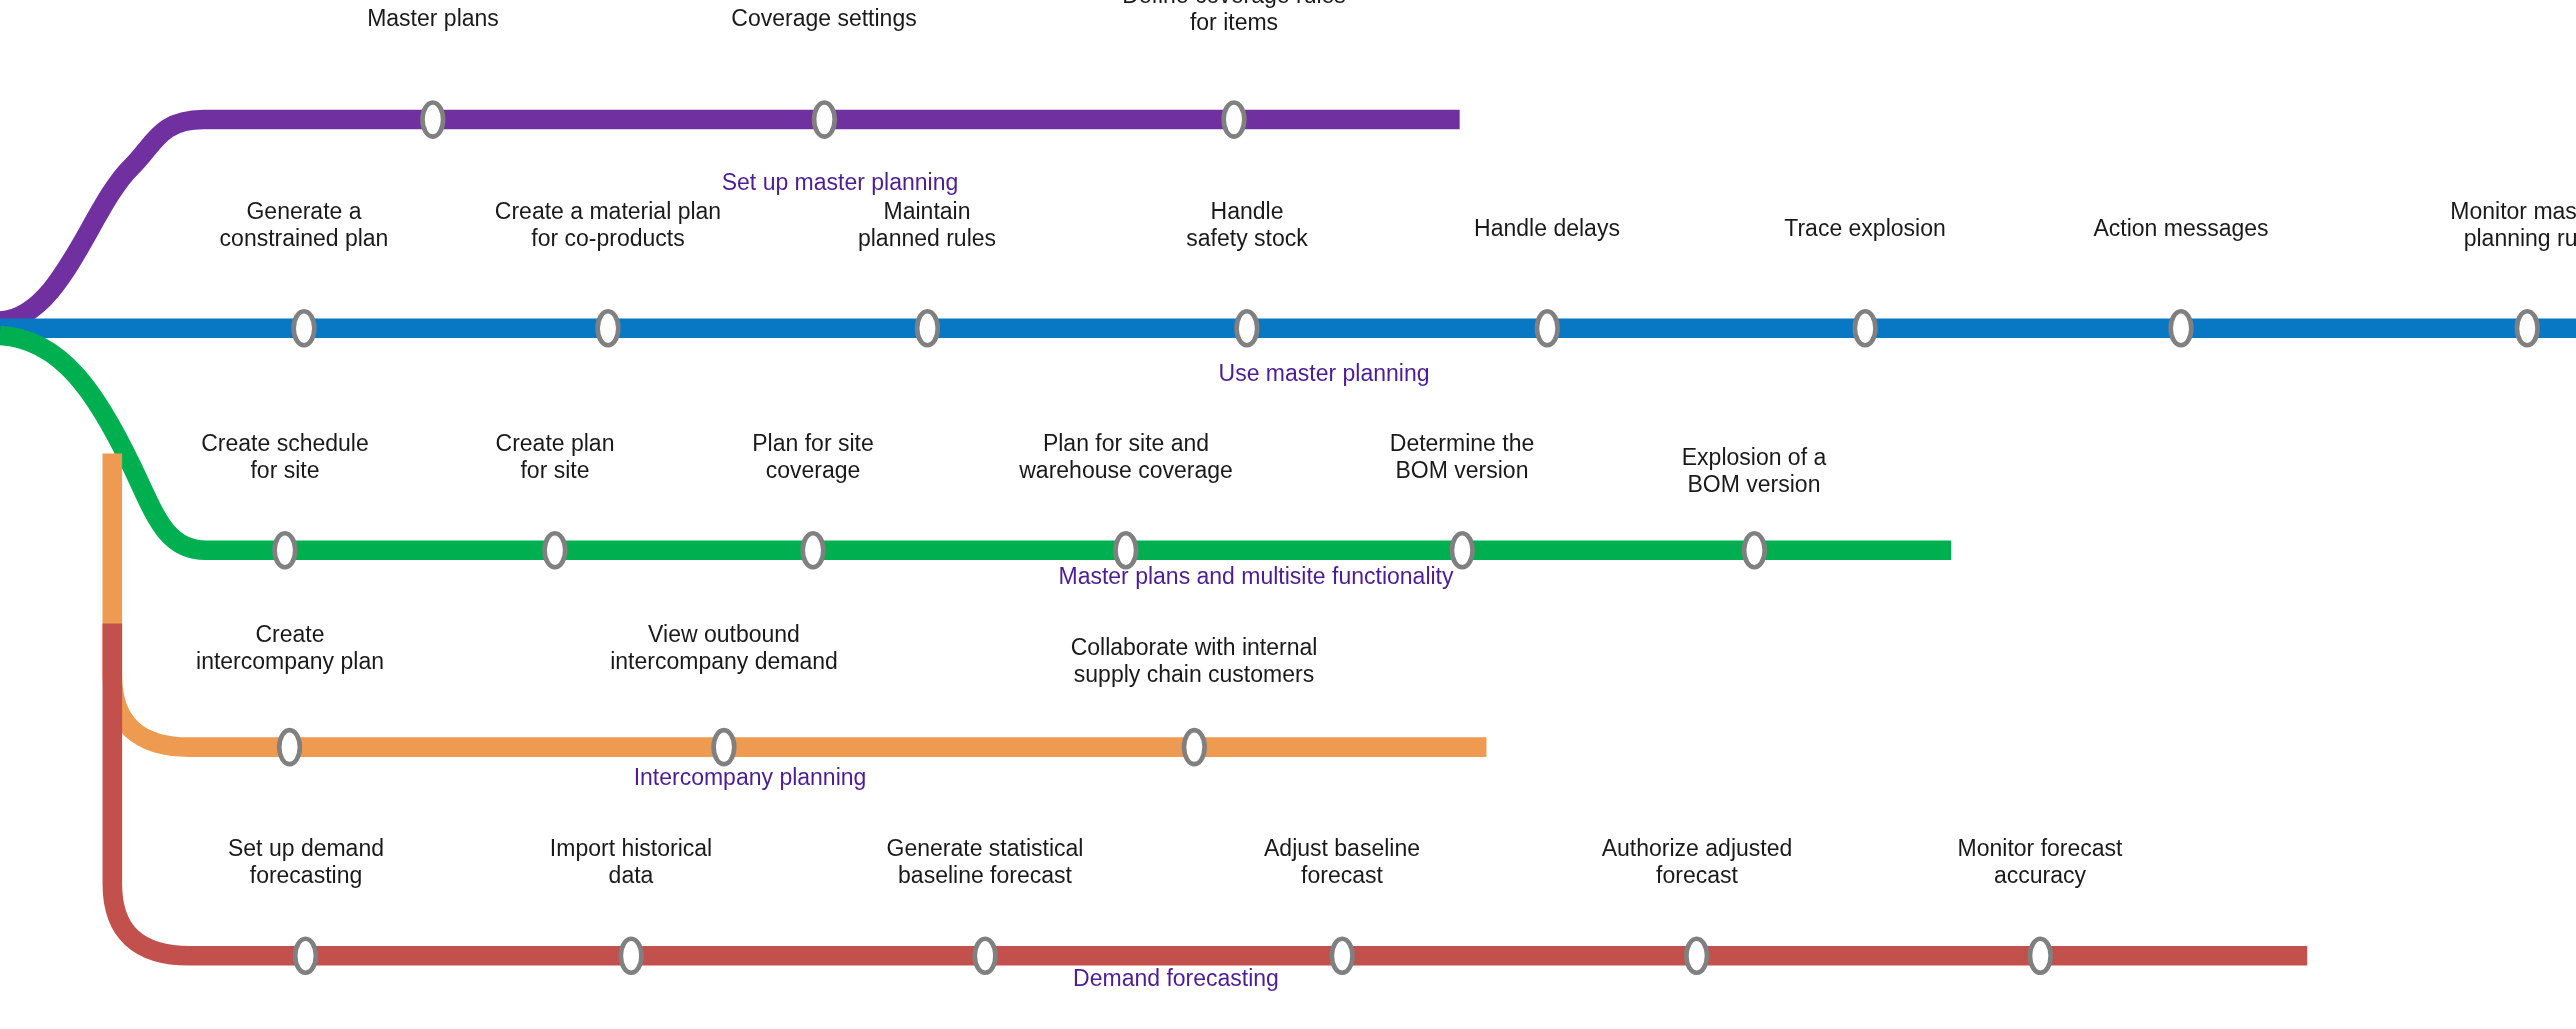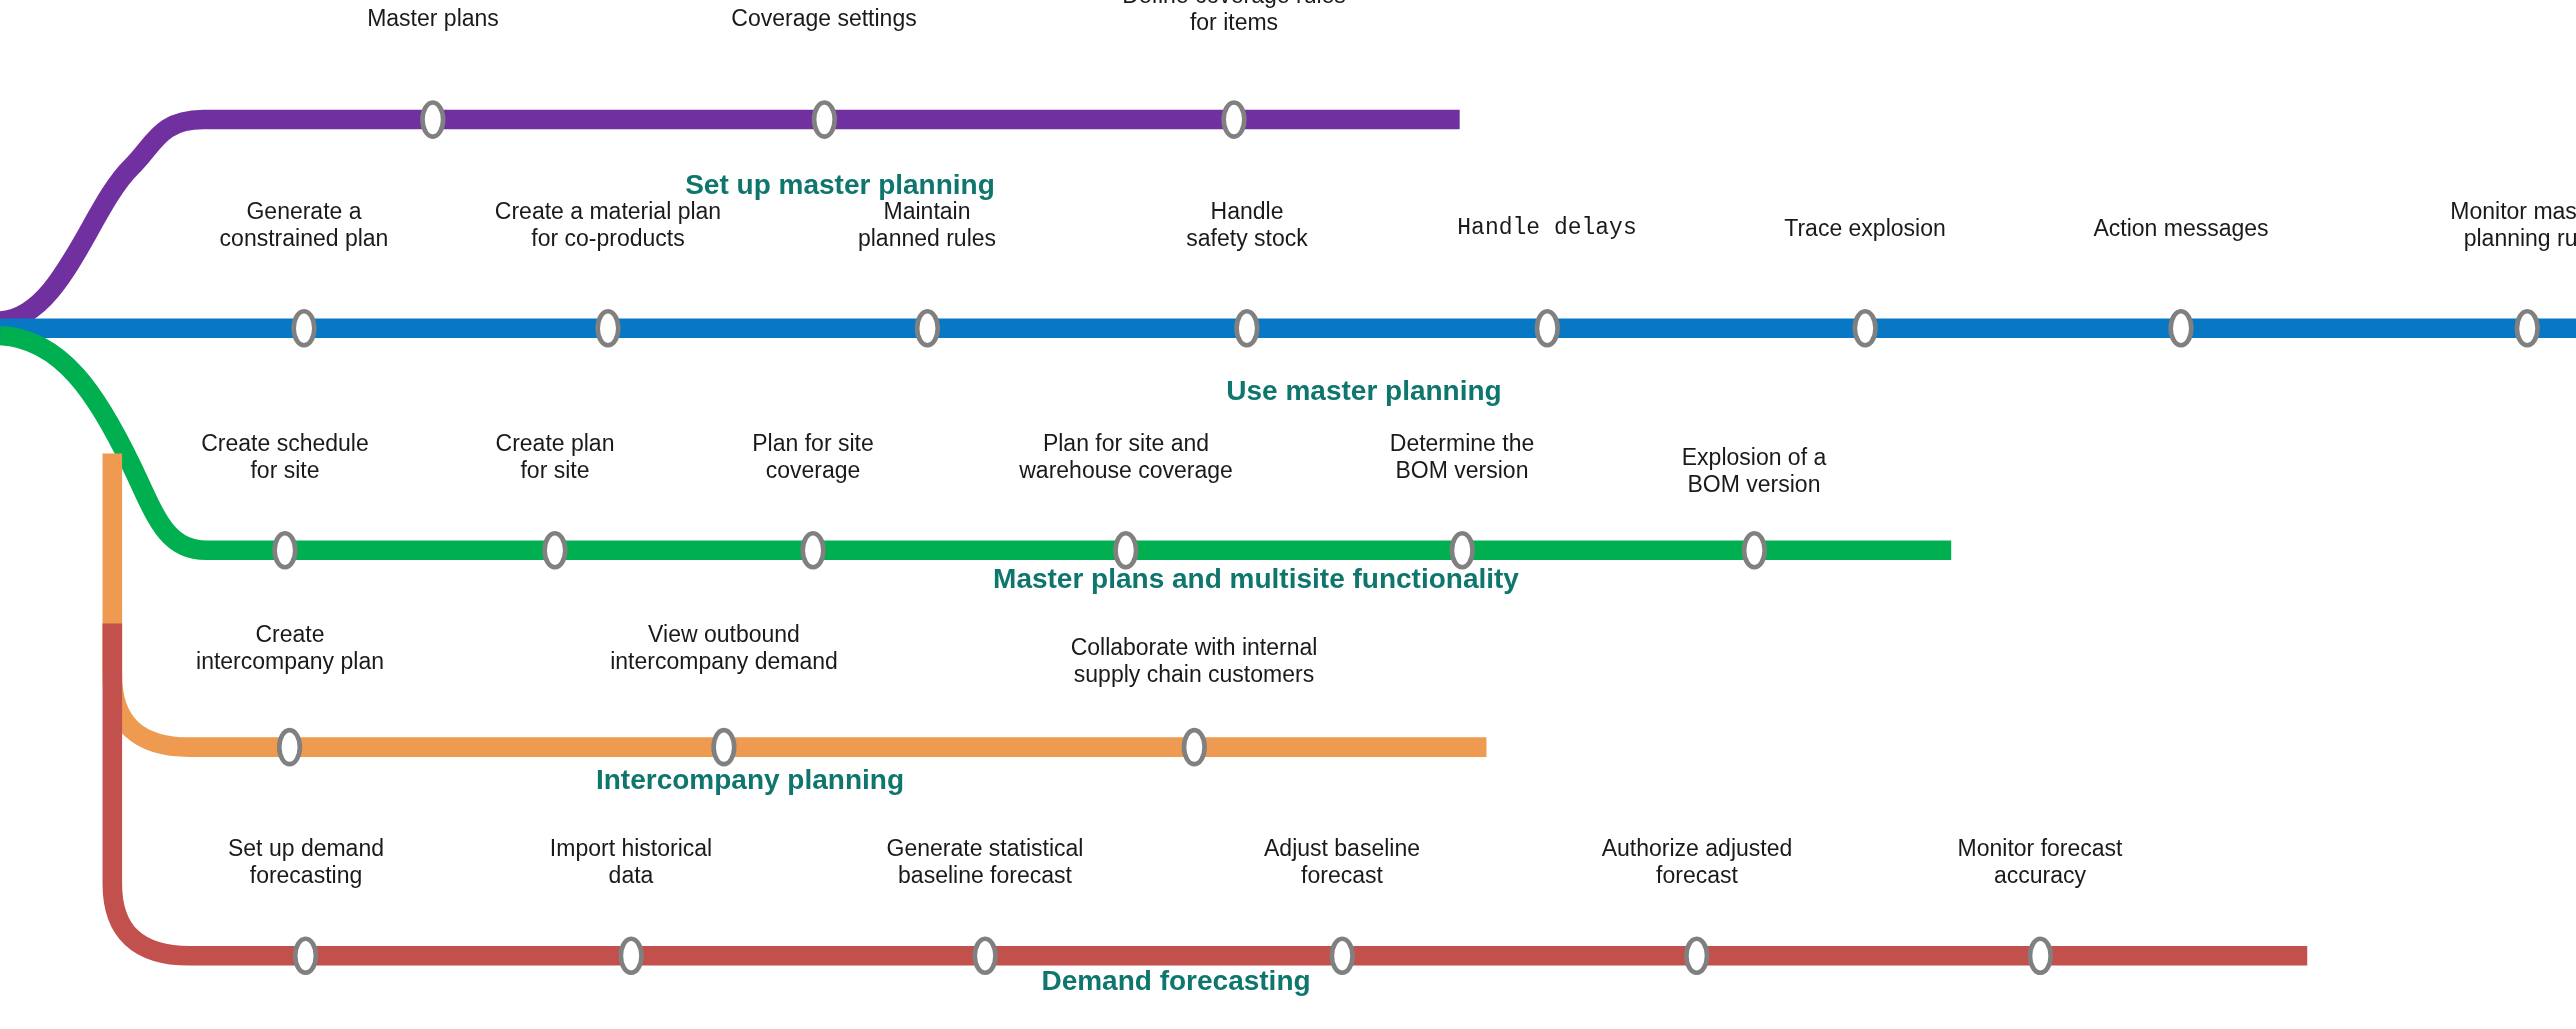"Set up master planning" .track-title { color: #0f766e -> #4c1d95; font-size: 28px -> 23px; font-weight: bold -> normal }
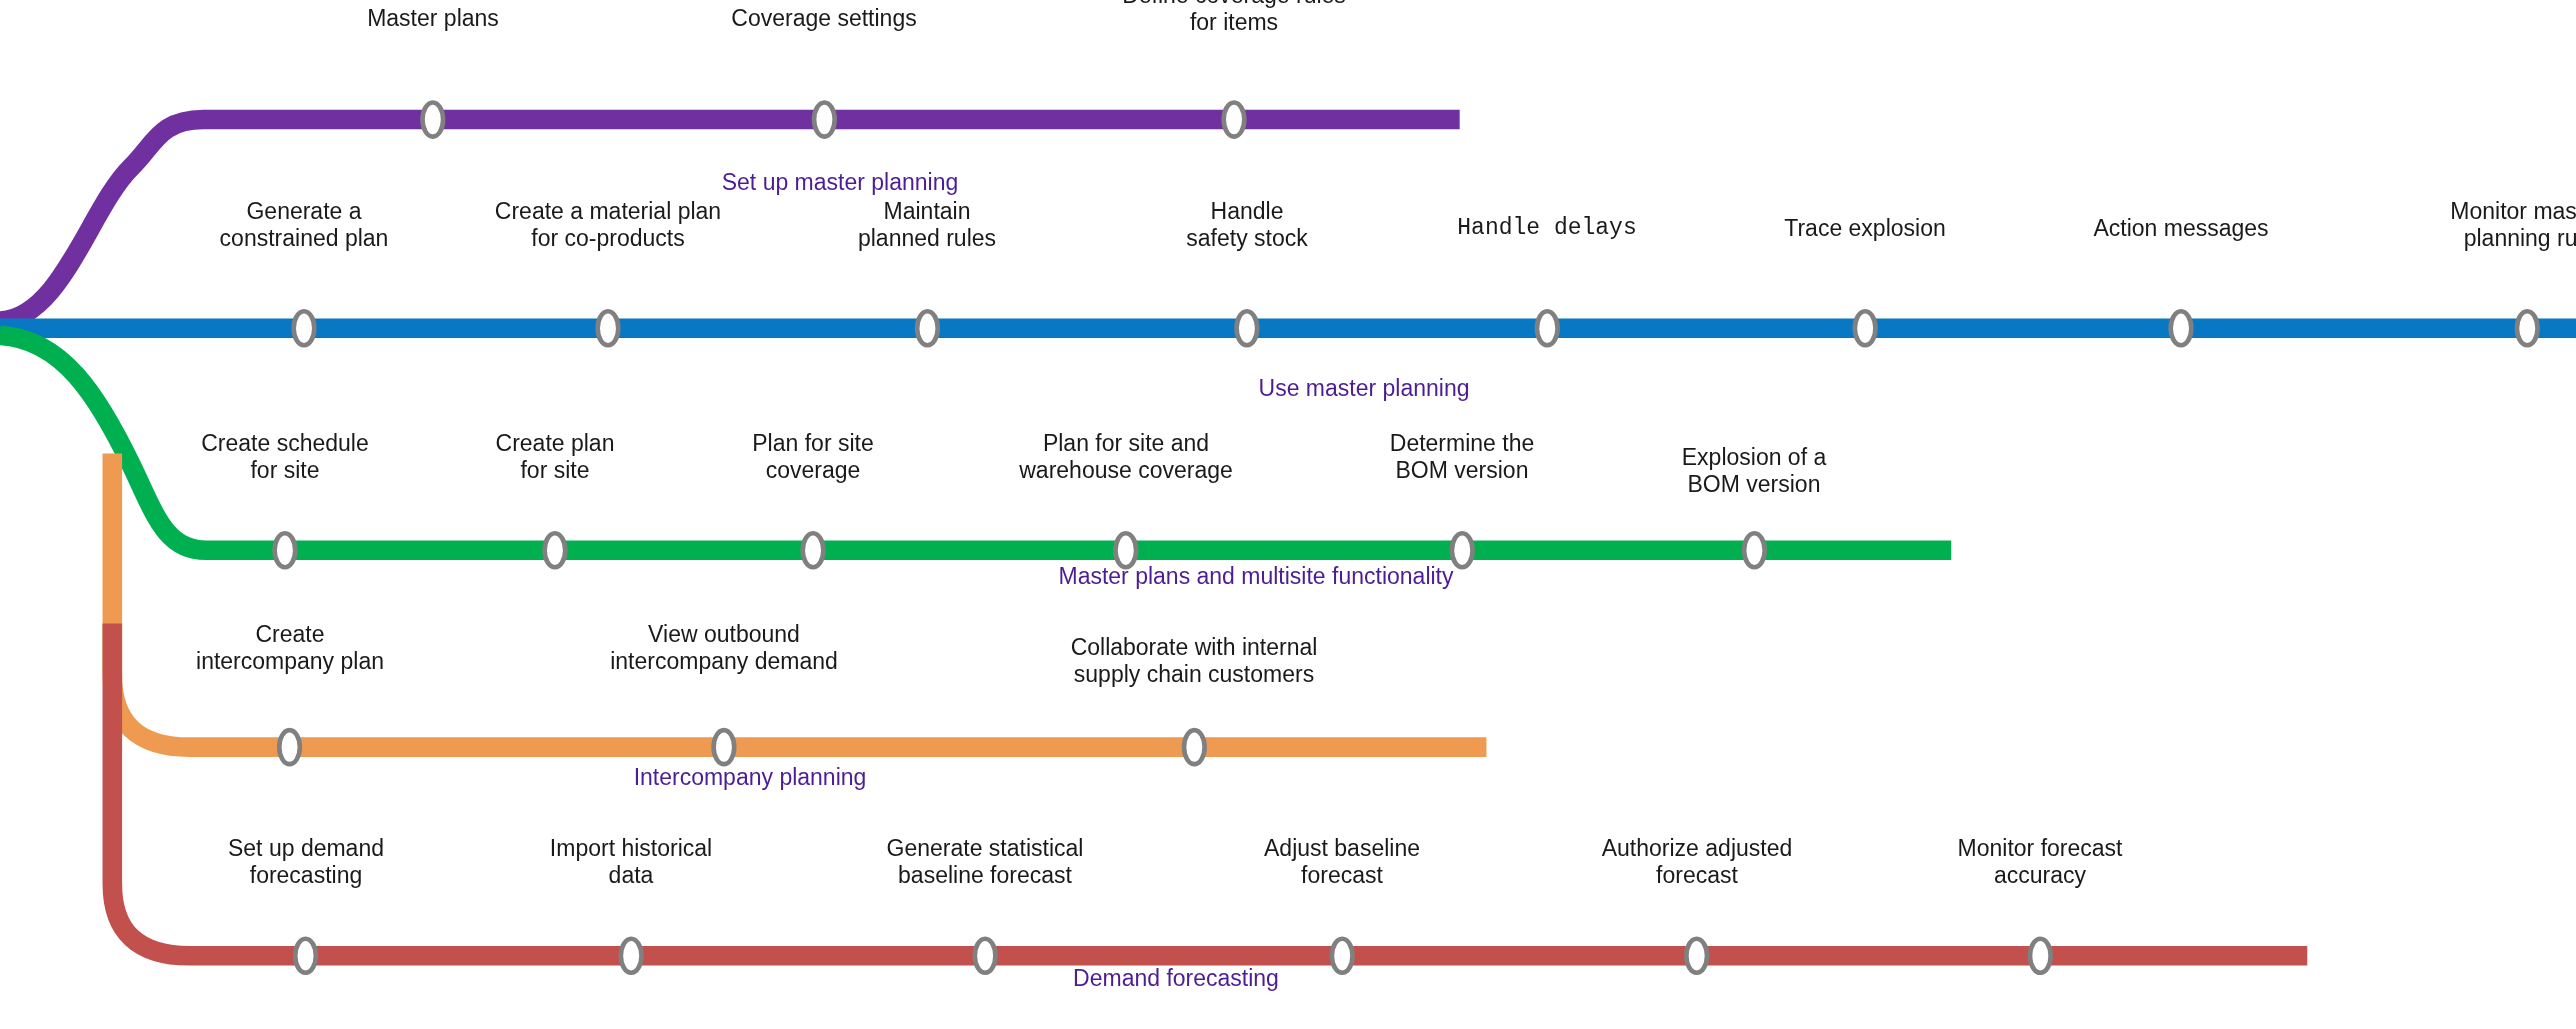"Handle delays" div.node-label { font-family: Liberation Mono, monospace -> none }
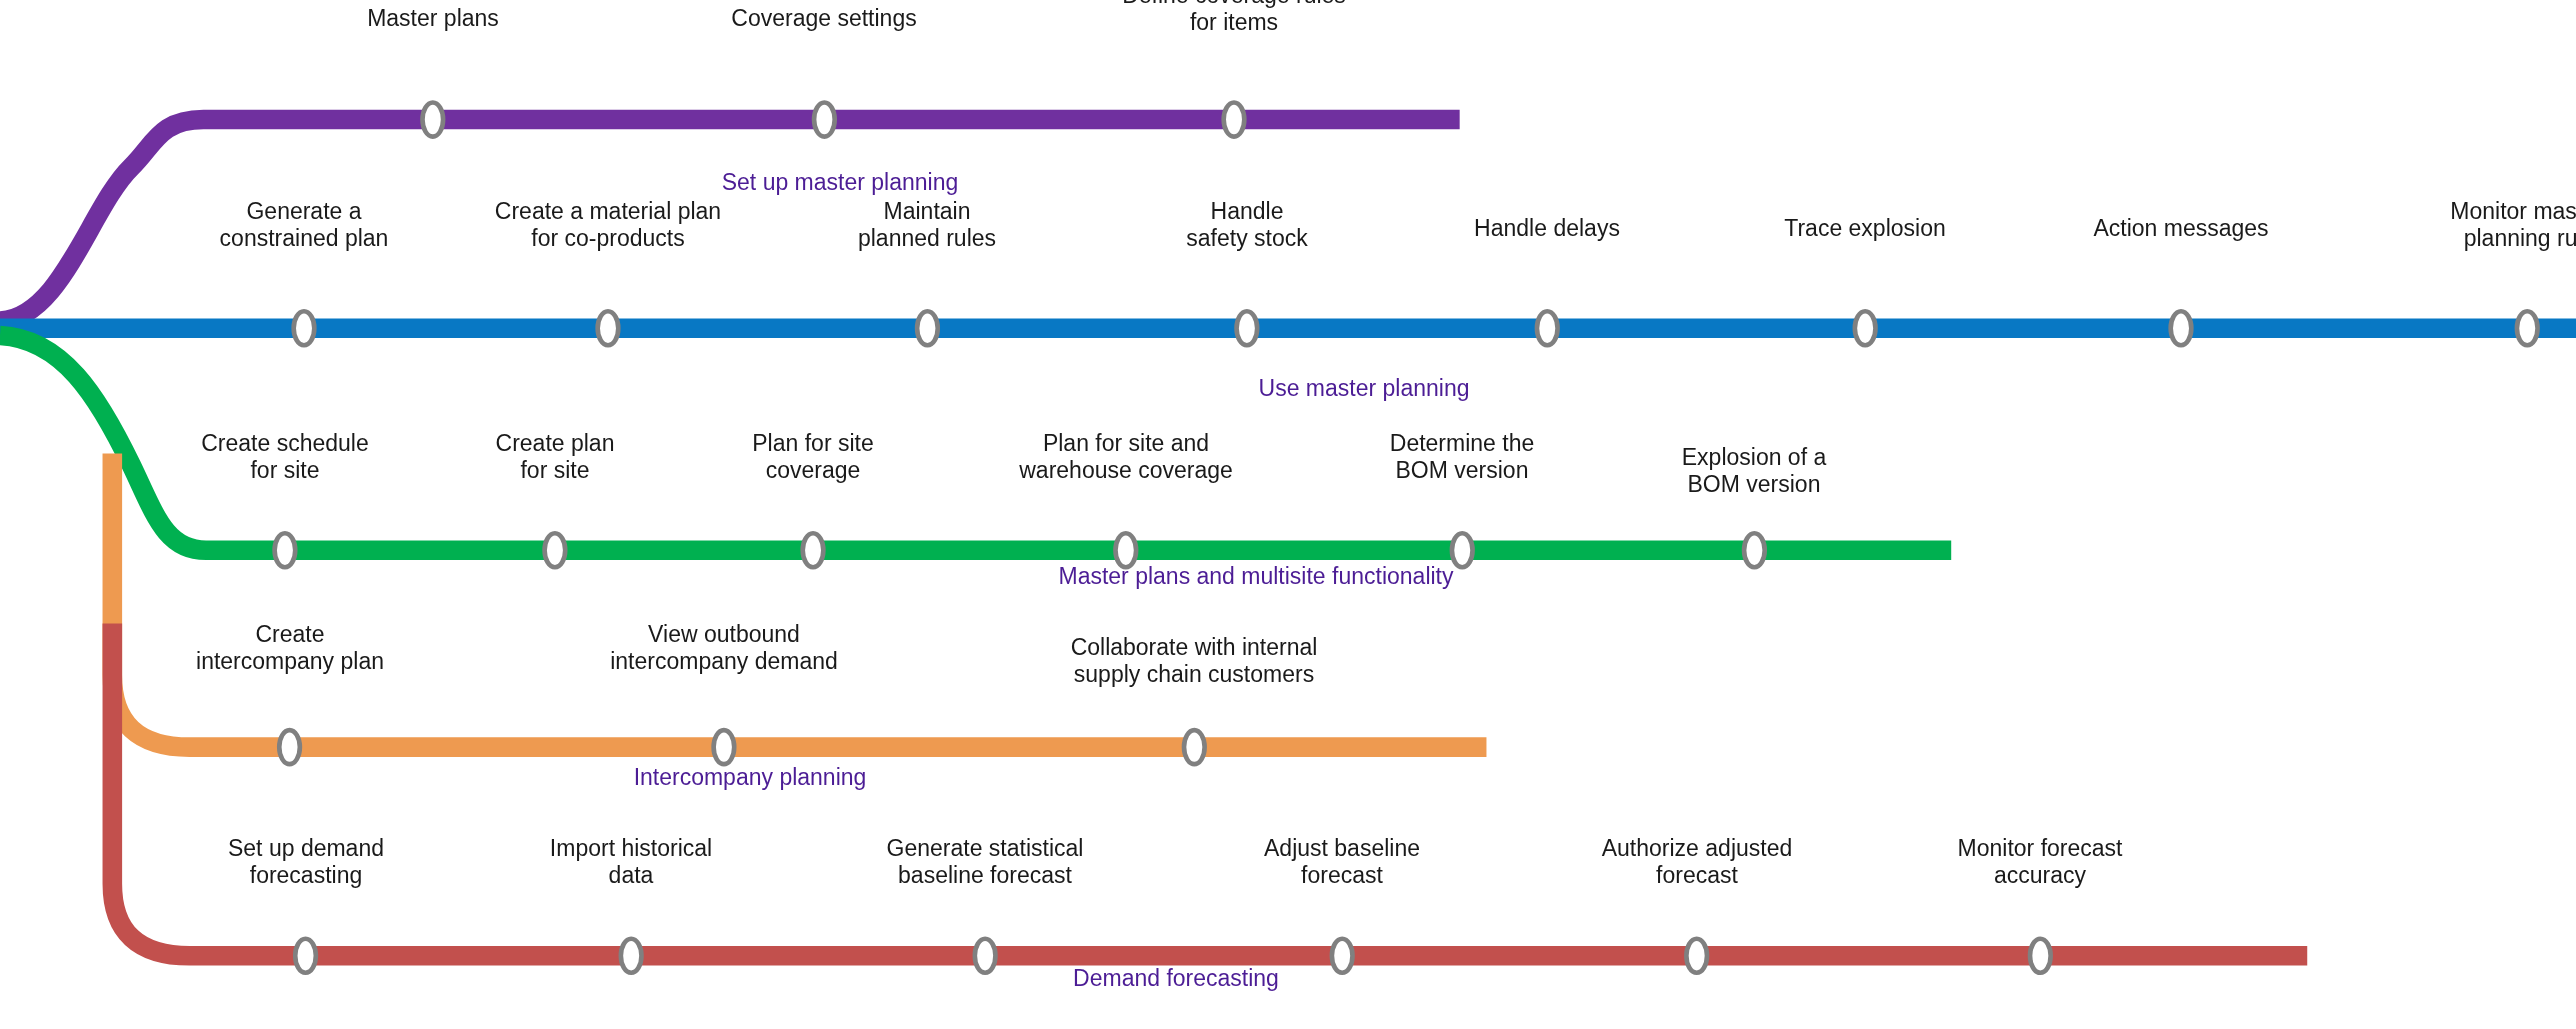"Use master planning" div.track-title { margin-left: 40px -> none; top: 376px -> 361px }
